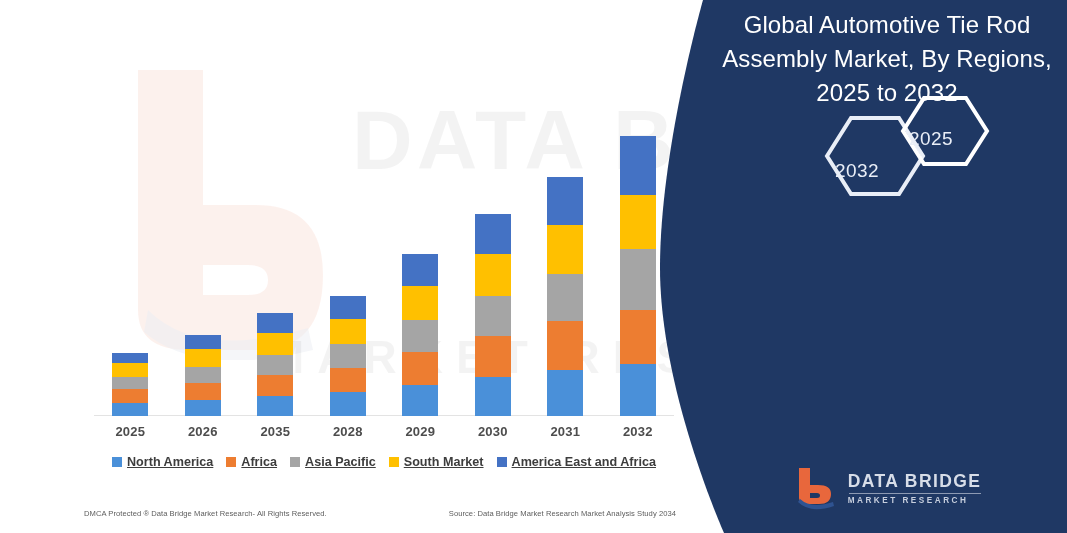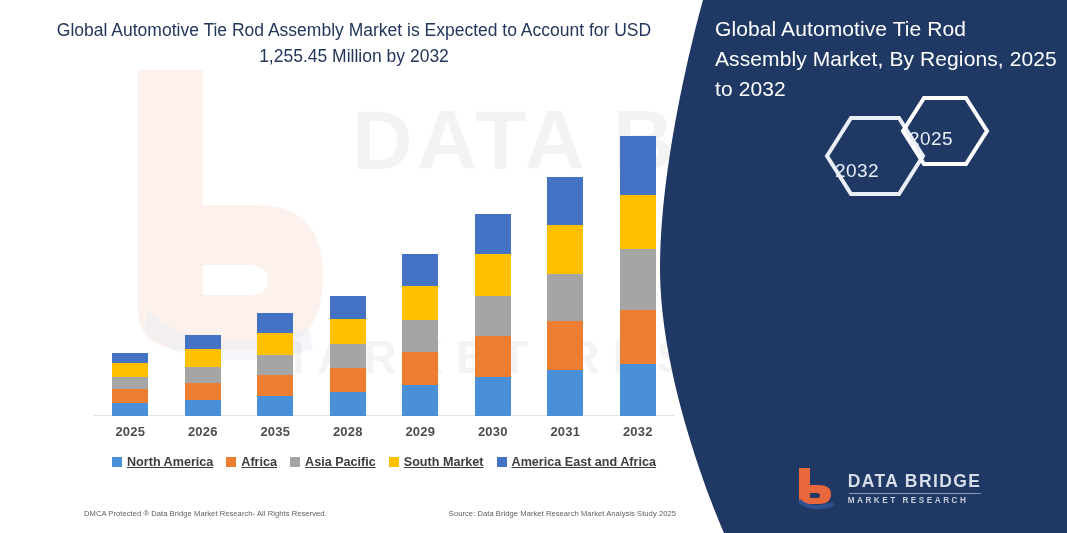"Global Automotive Tie Rod Assembly Market" div.chart-title { html: <div>Global Automotive Tie Rod Assembly Market is Expected to Account for USD 1,255.45 Million by 2032</div> -> none }
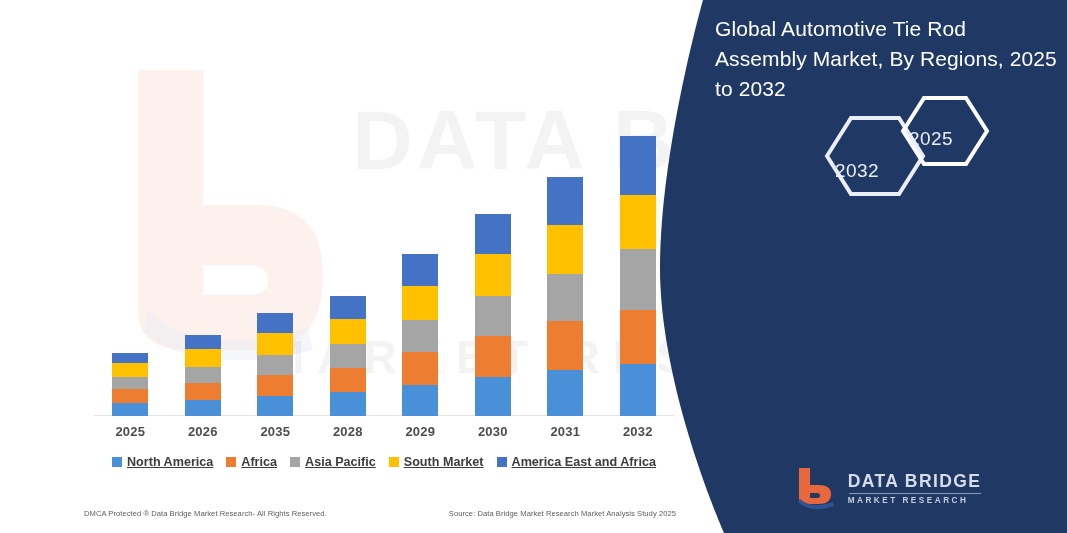"Global Automotive Tie Rod Assembly" .panel-title { font-size: 21px -> 24px; text-align: left -> center; top: 14px -> 8px }
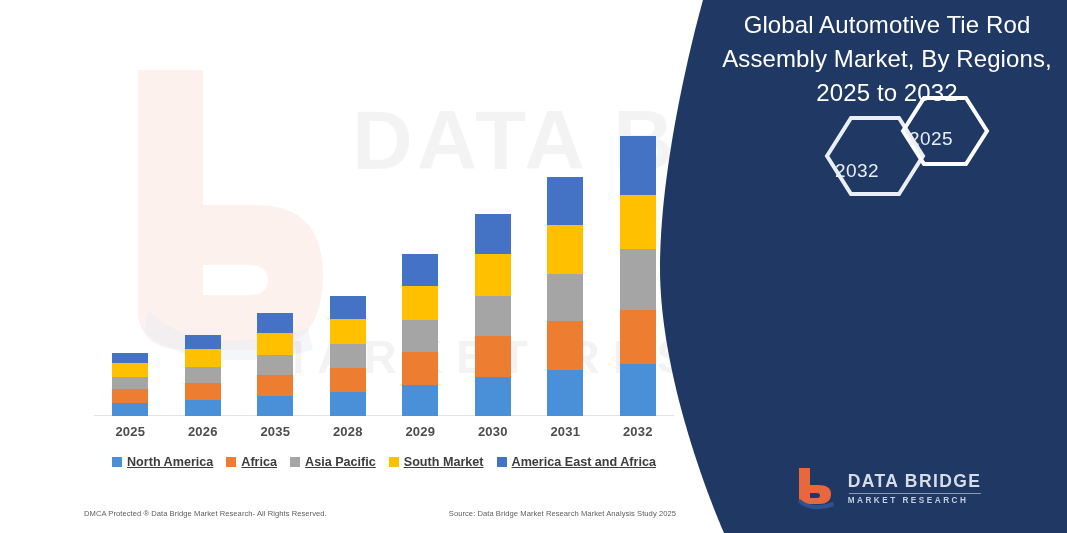"Source: Data Bridge Market Research" span { text: 2025 -> 2034 }
